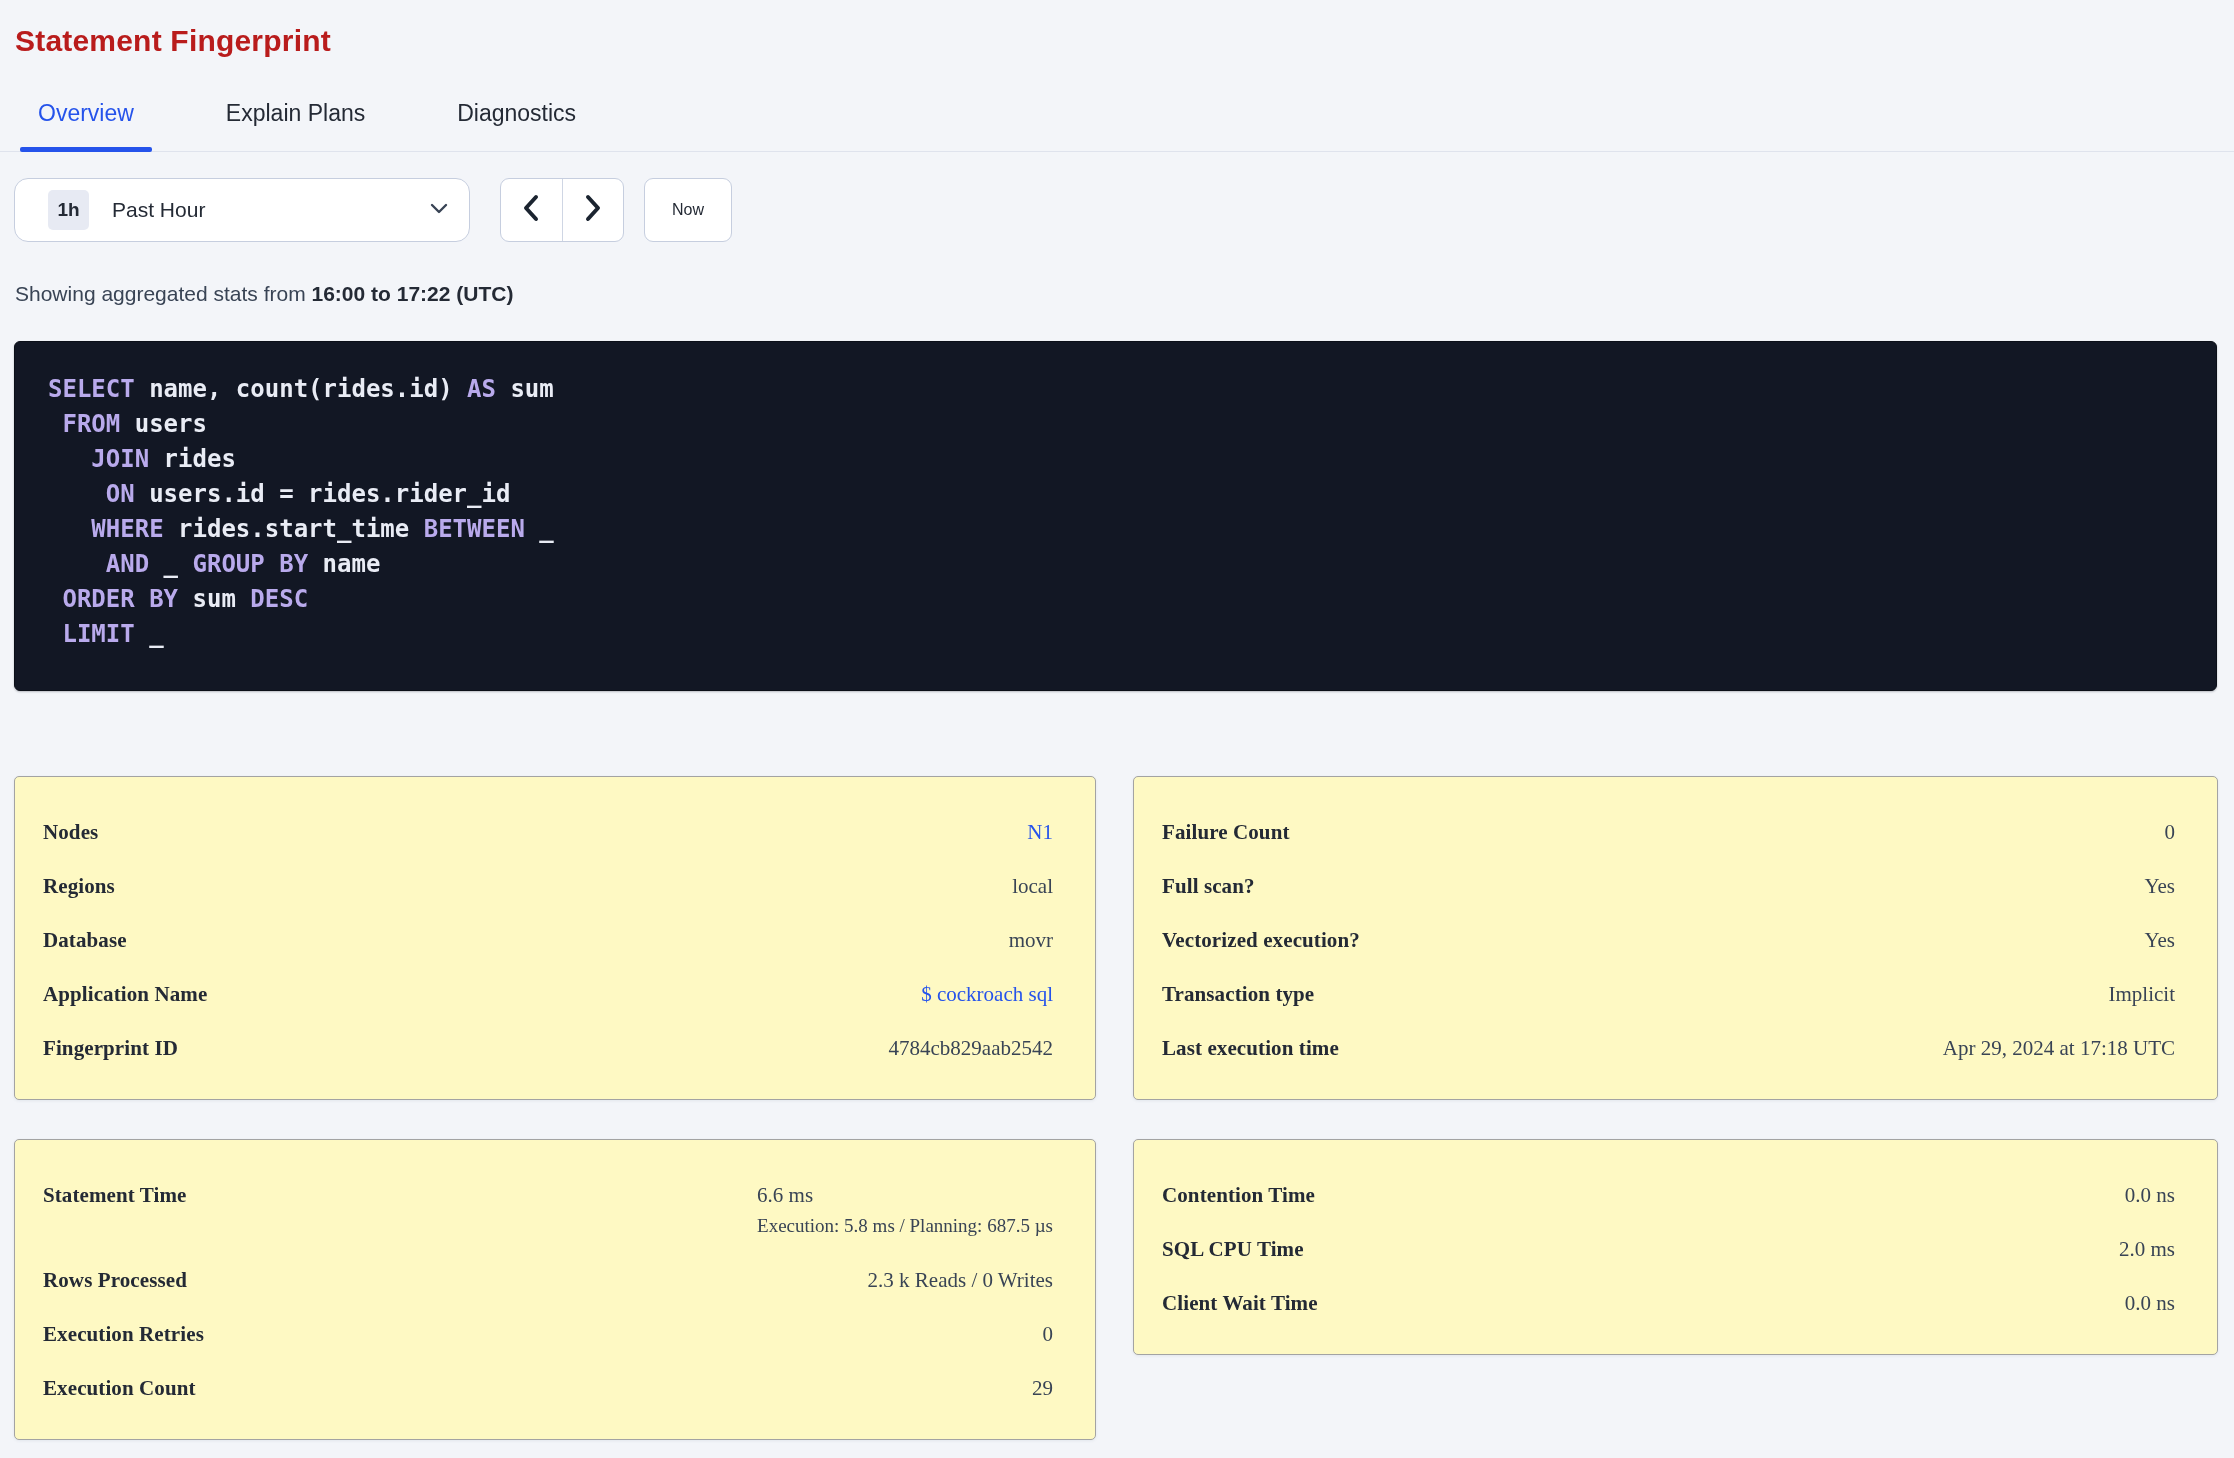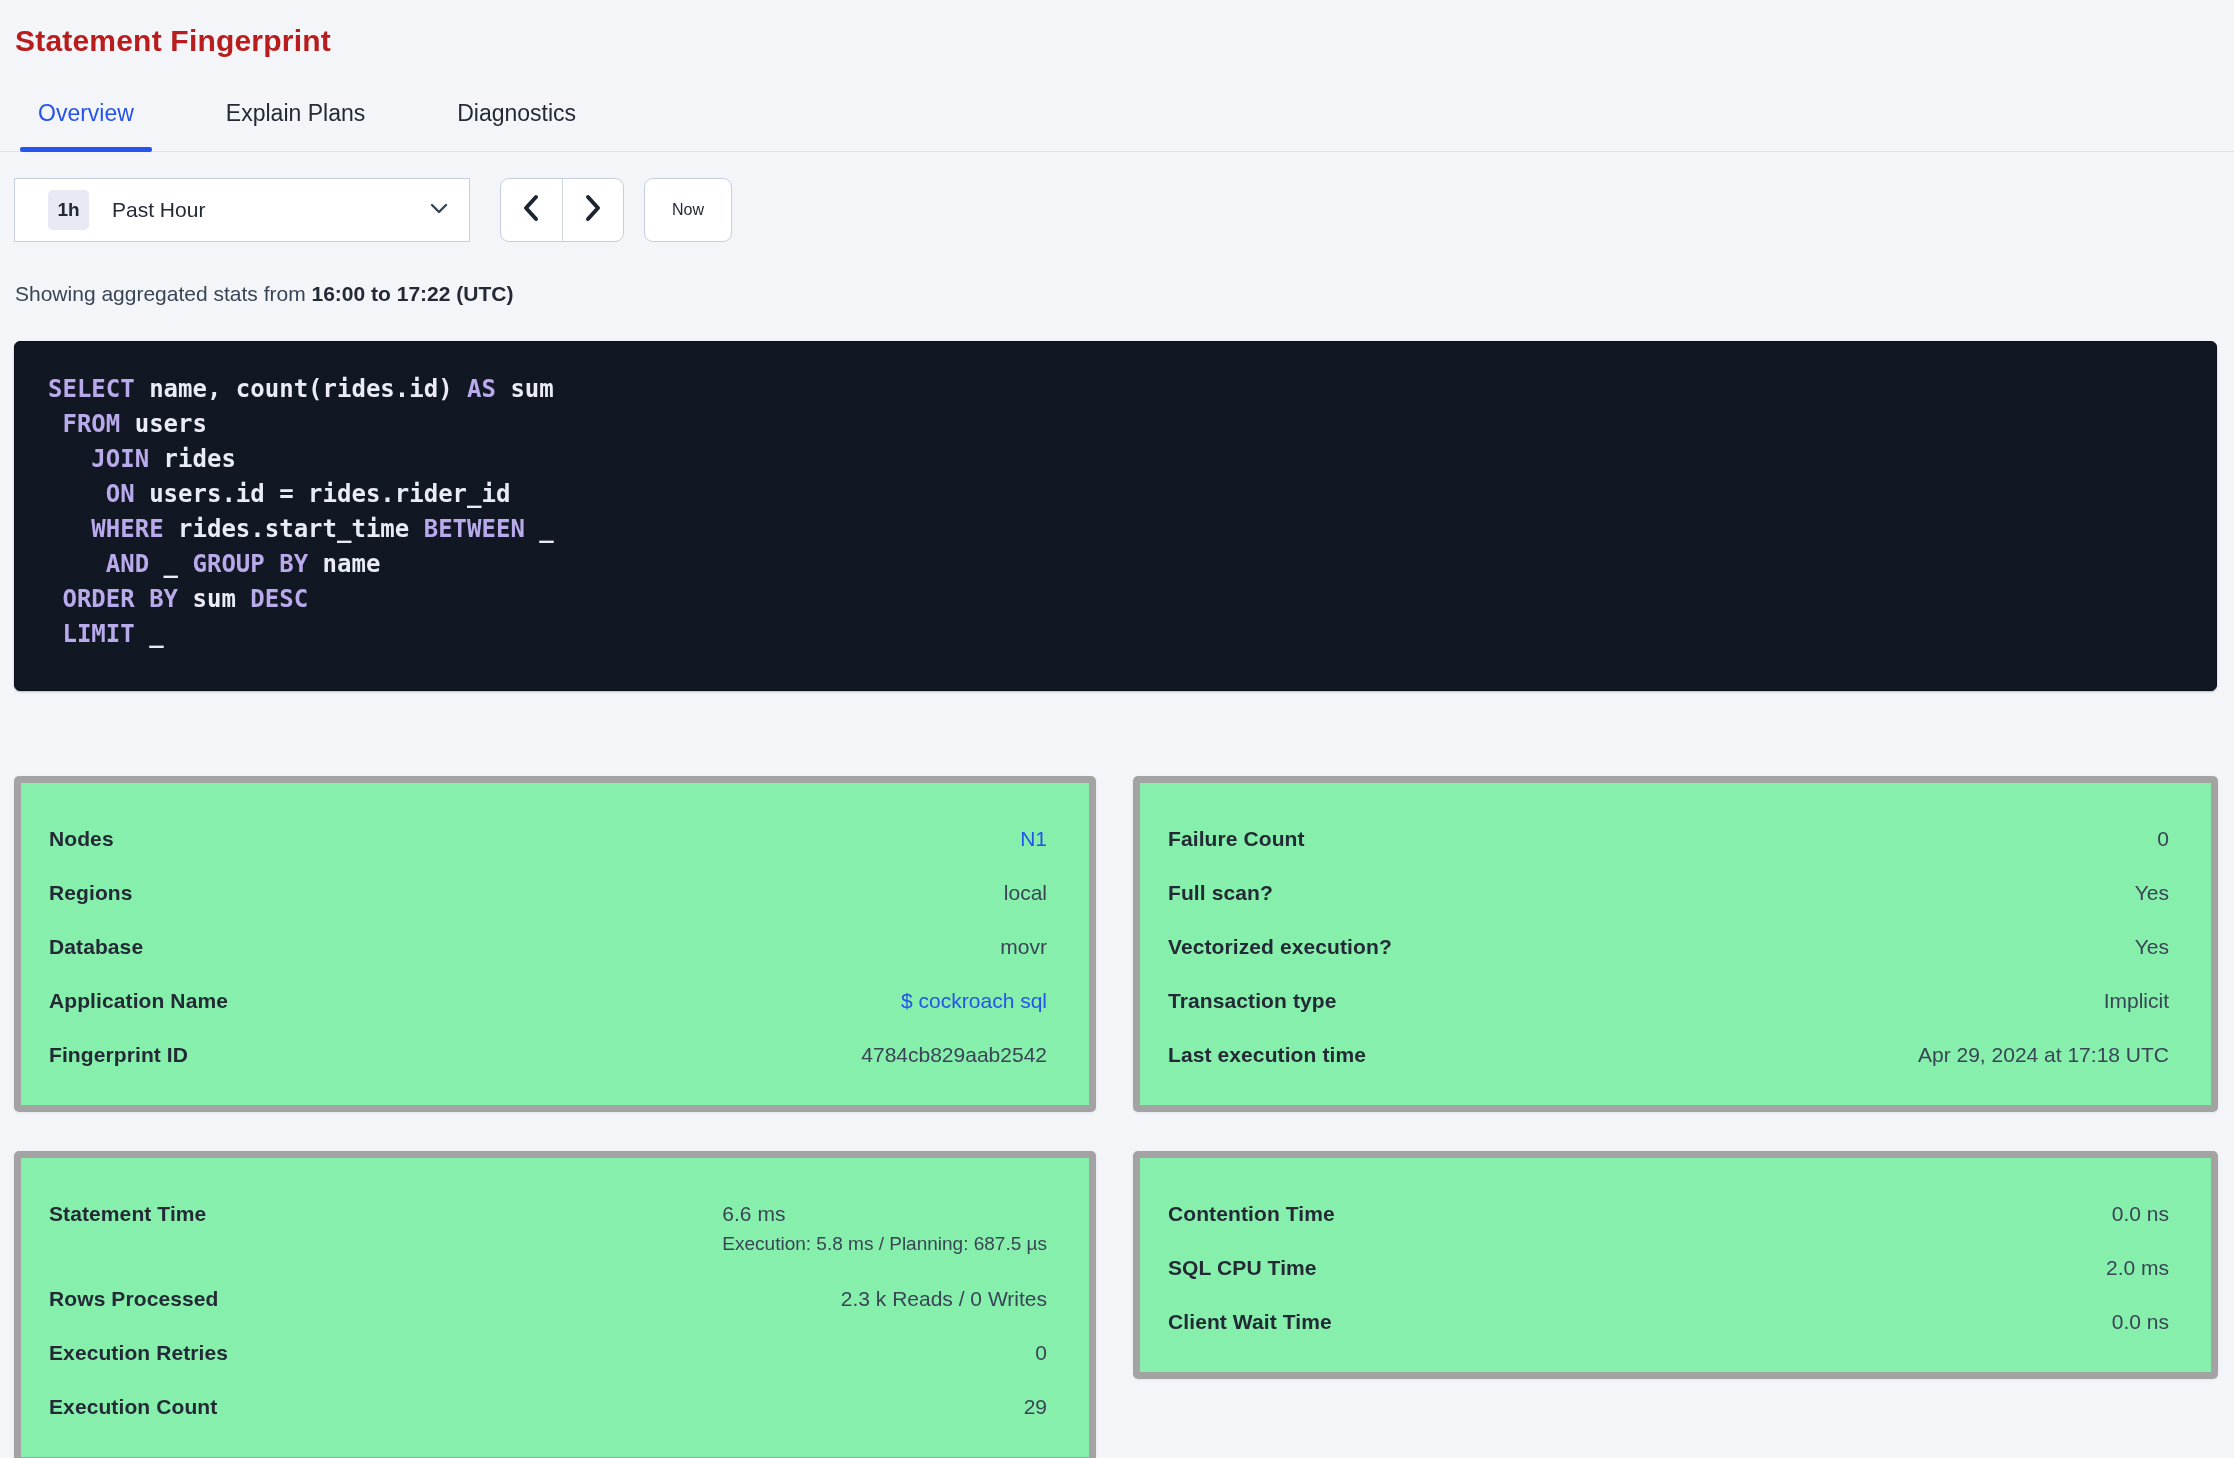"1h" .time-dropdown { border-radius: 0 -> 14px }
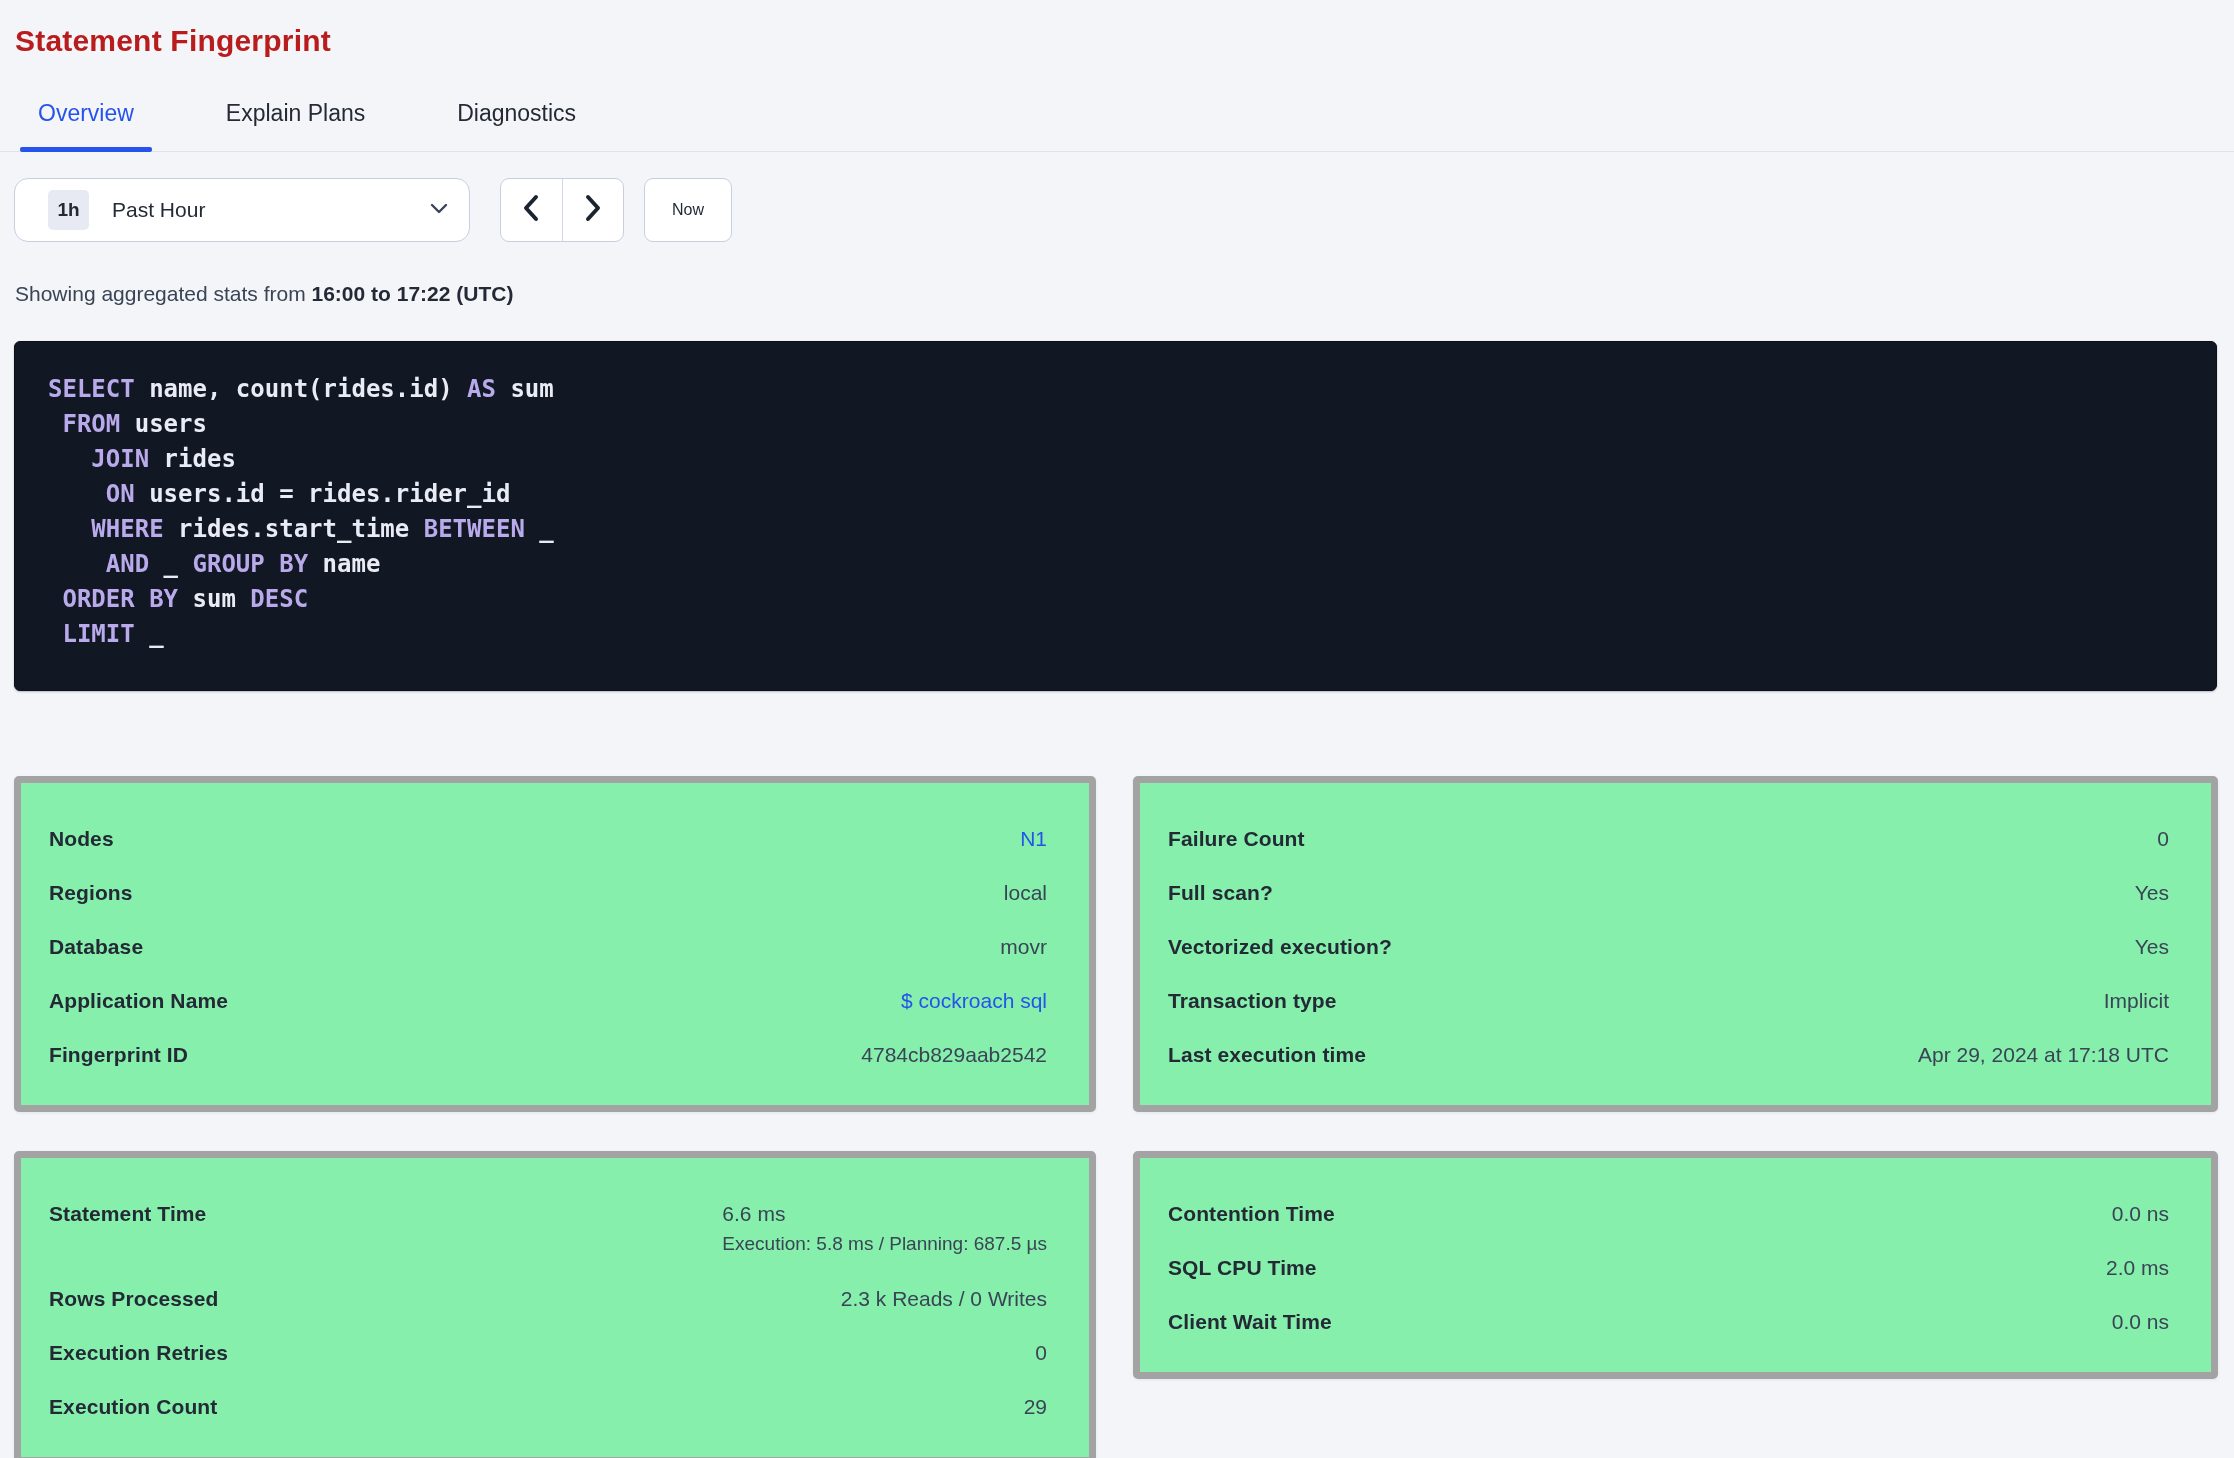"Nodes" .card { background: #86efac -> #fef9c3; border: 7px solid #a3a3a3 -> 1px solid #a3a3a3; font-family: none -> Liberation Serif, serif }
